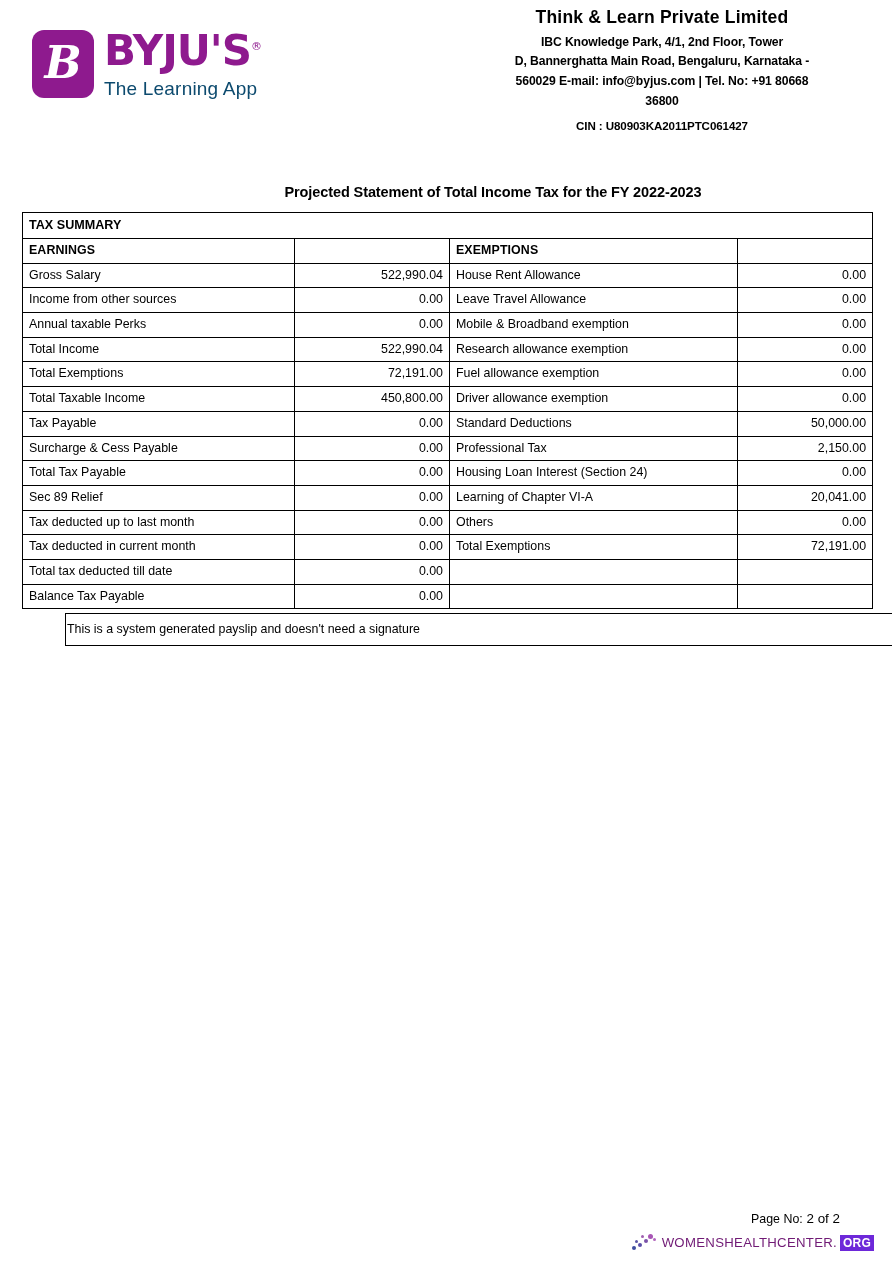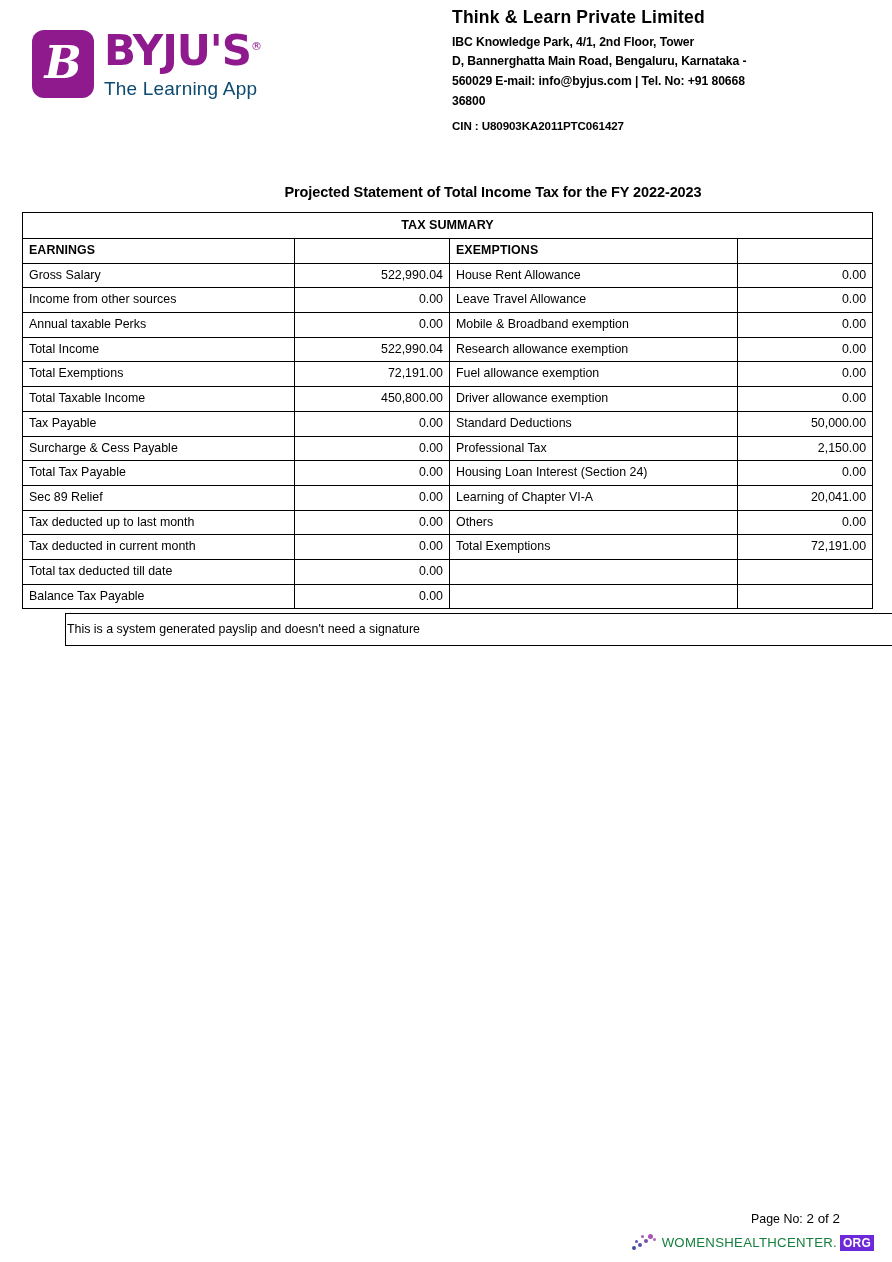"Think & Learn Private Limited" .company-block { text-align: left -> center }
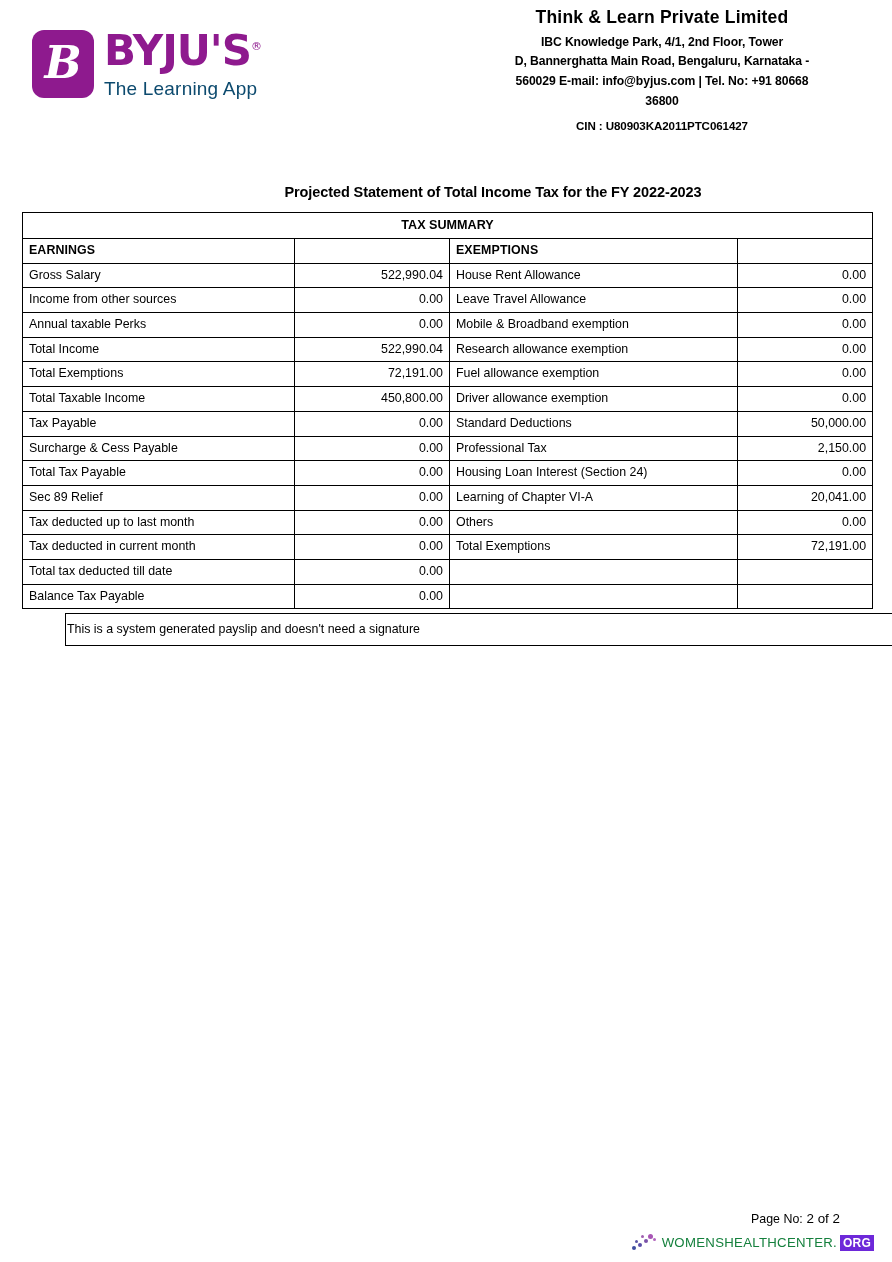"TAX SUMMARY" .tax-table .summary-head { text-align: center -> left }
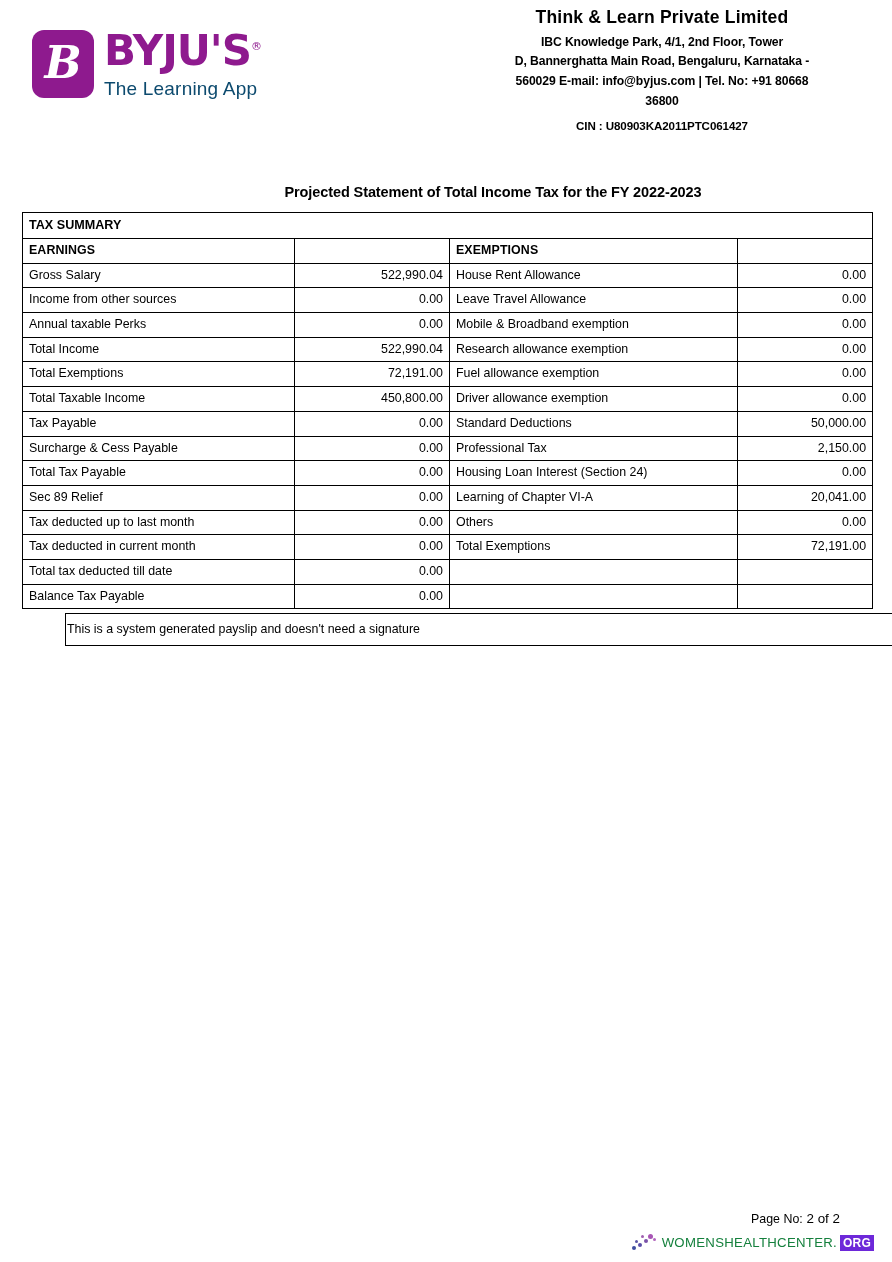"WOMENSHEALTHCENTER." .wm-name { color: #15803d -> #701a75 }
